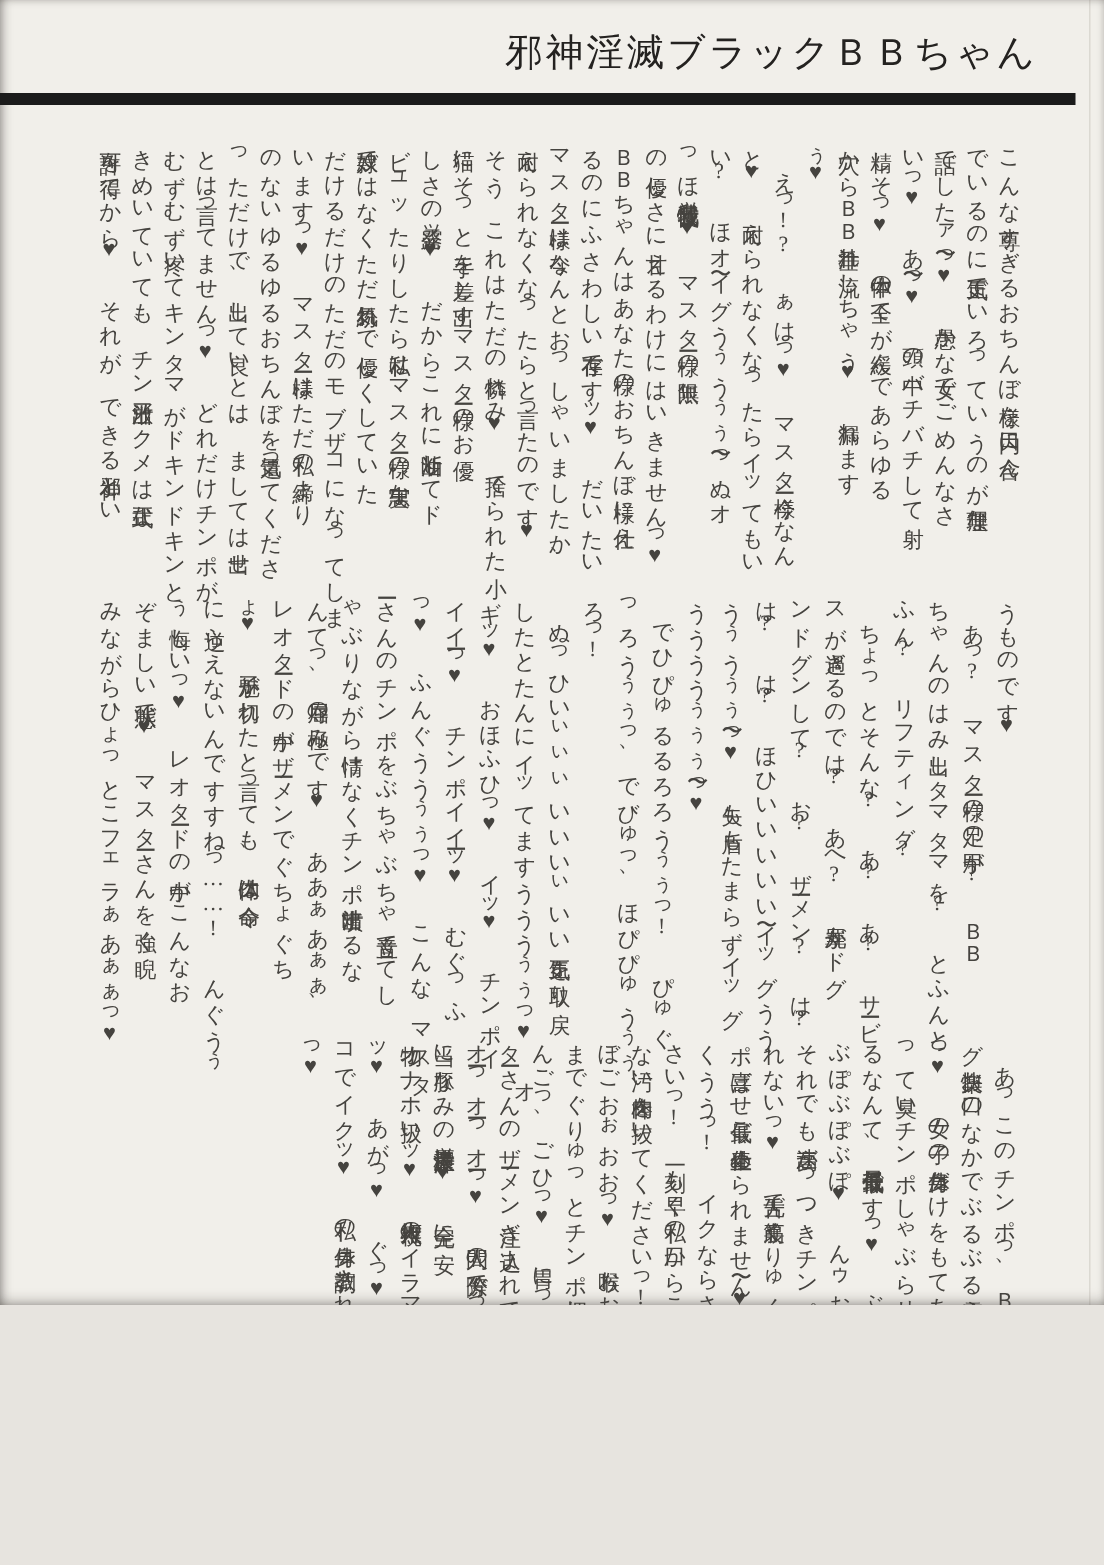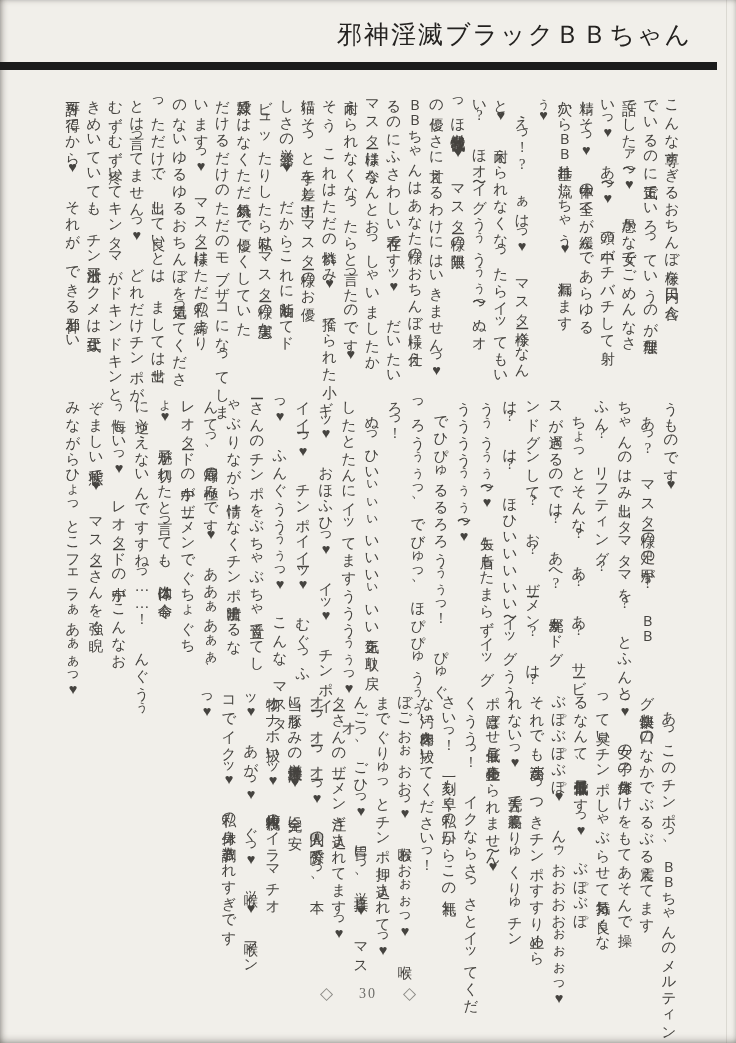"邪神淫滅ブラックＢＢちゃん" .page { height: 1043px -> 870px }
